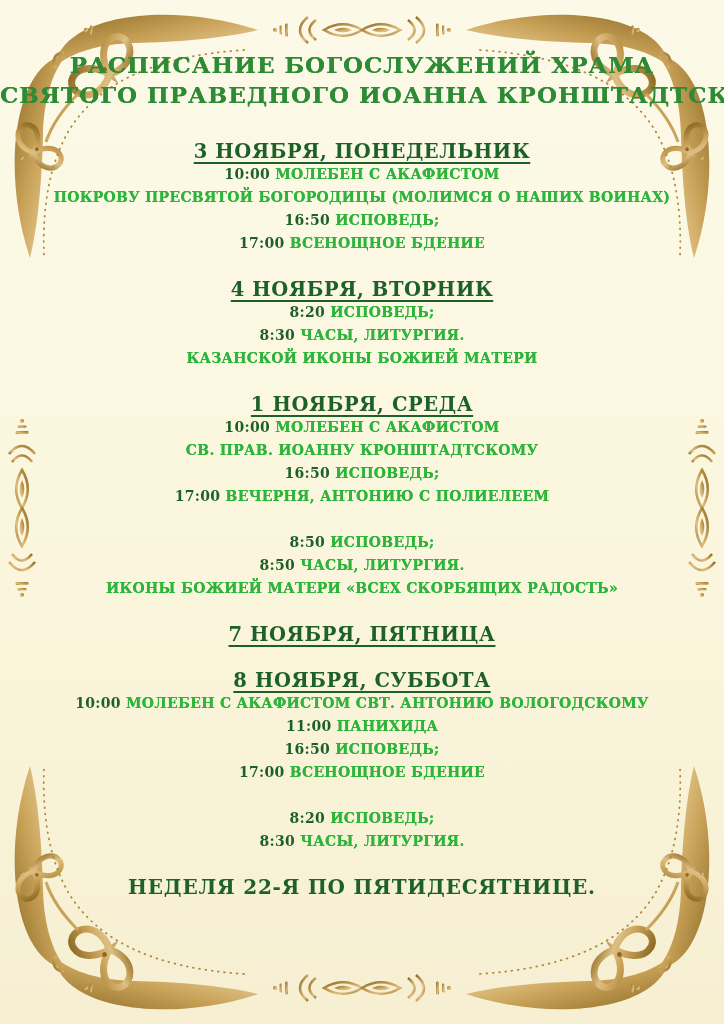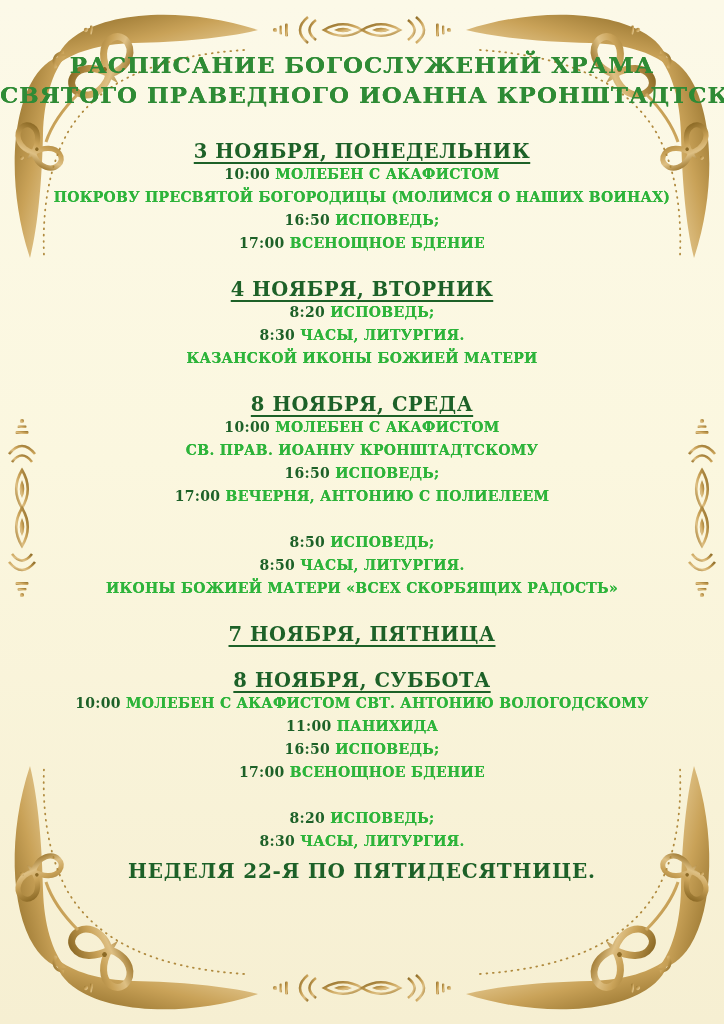"8 НОЯБРЯ, СРЕДА" div.day-header { text: 8 -> 1 }
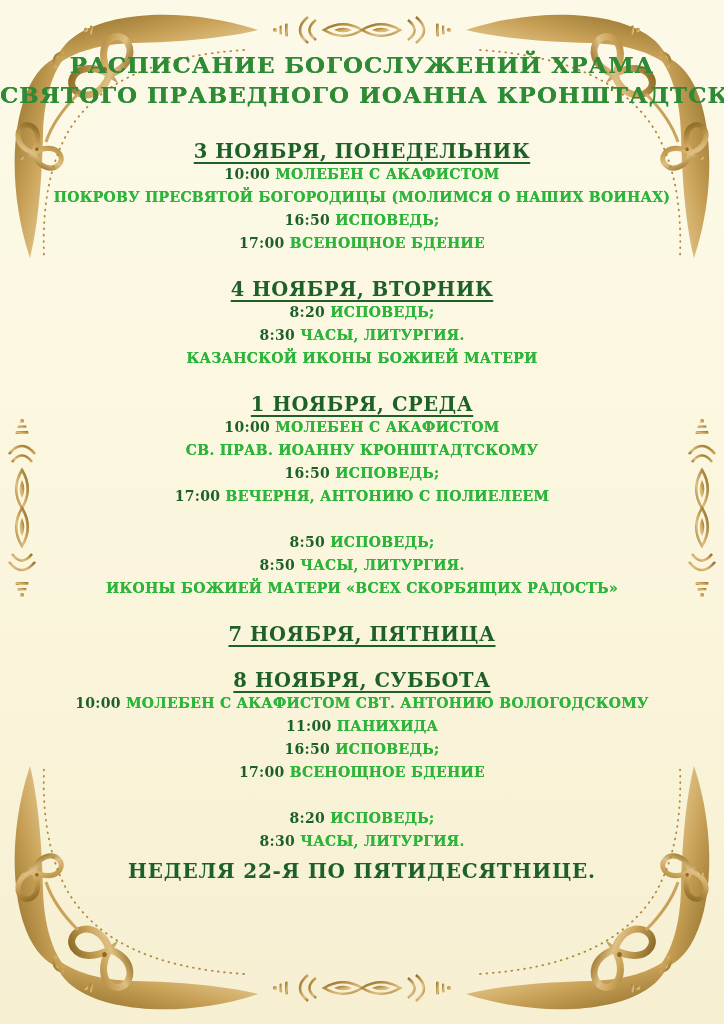"НЕДЕЛЯ 22-Я ПО ПЯТИДЕСЯТНИЦЕ." .footer-note { margin-top: 7px -> 23px }
